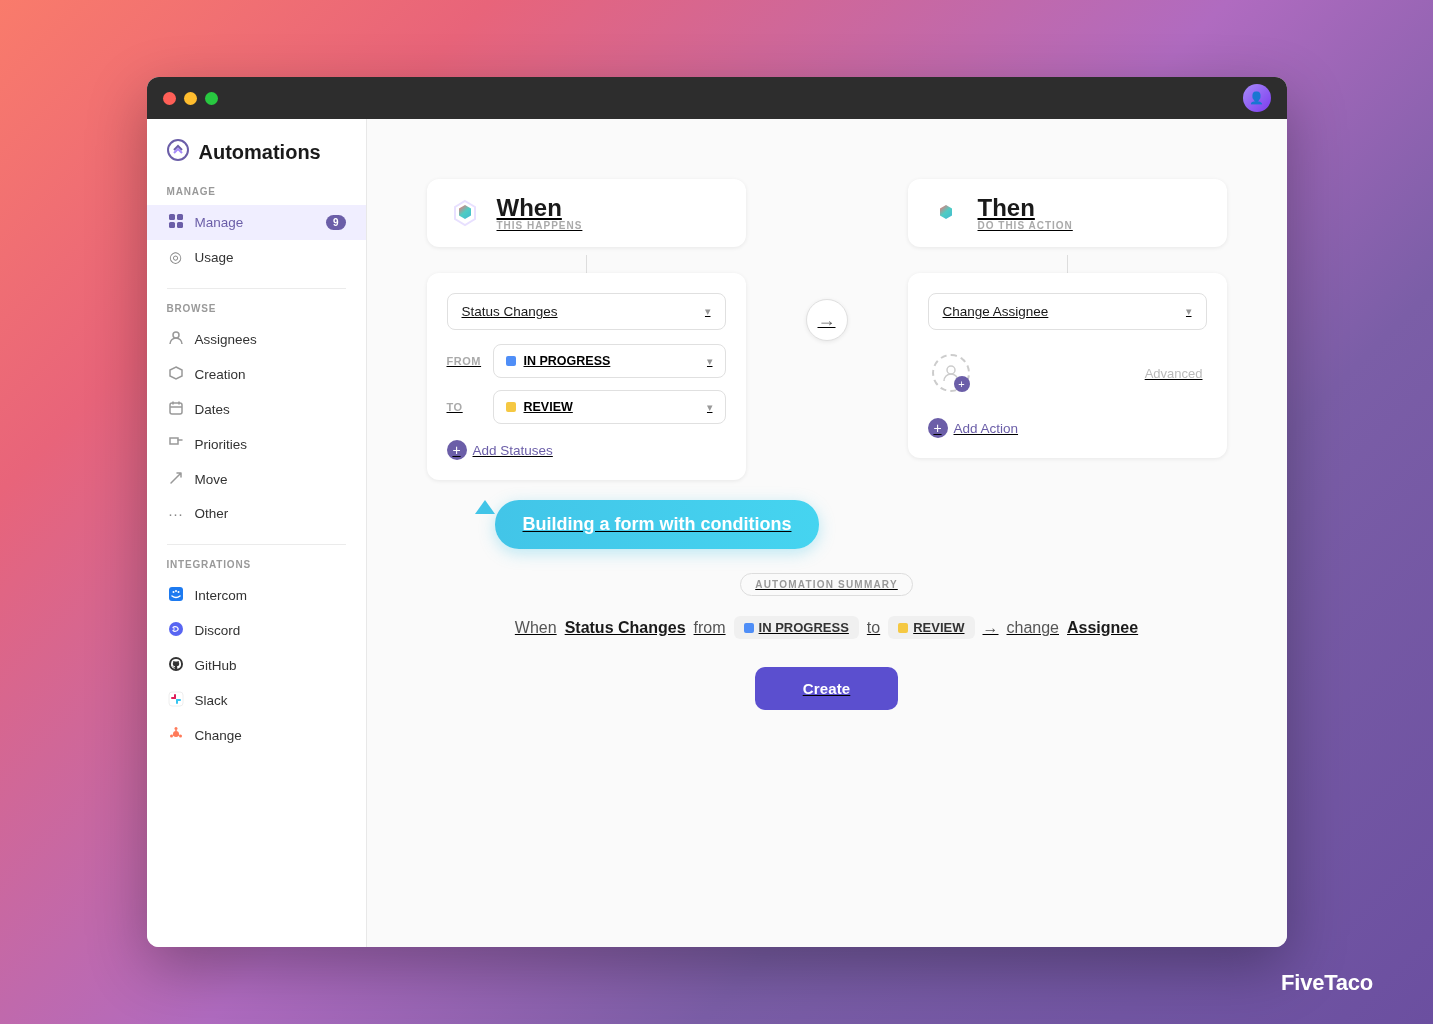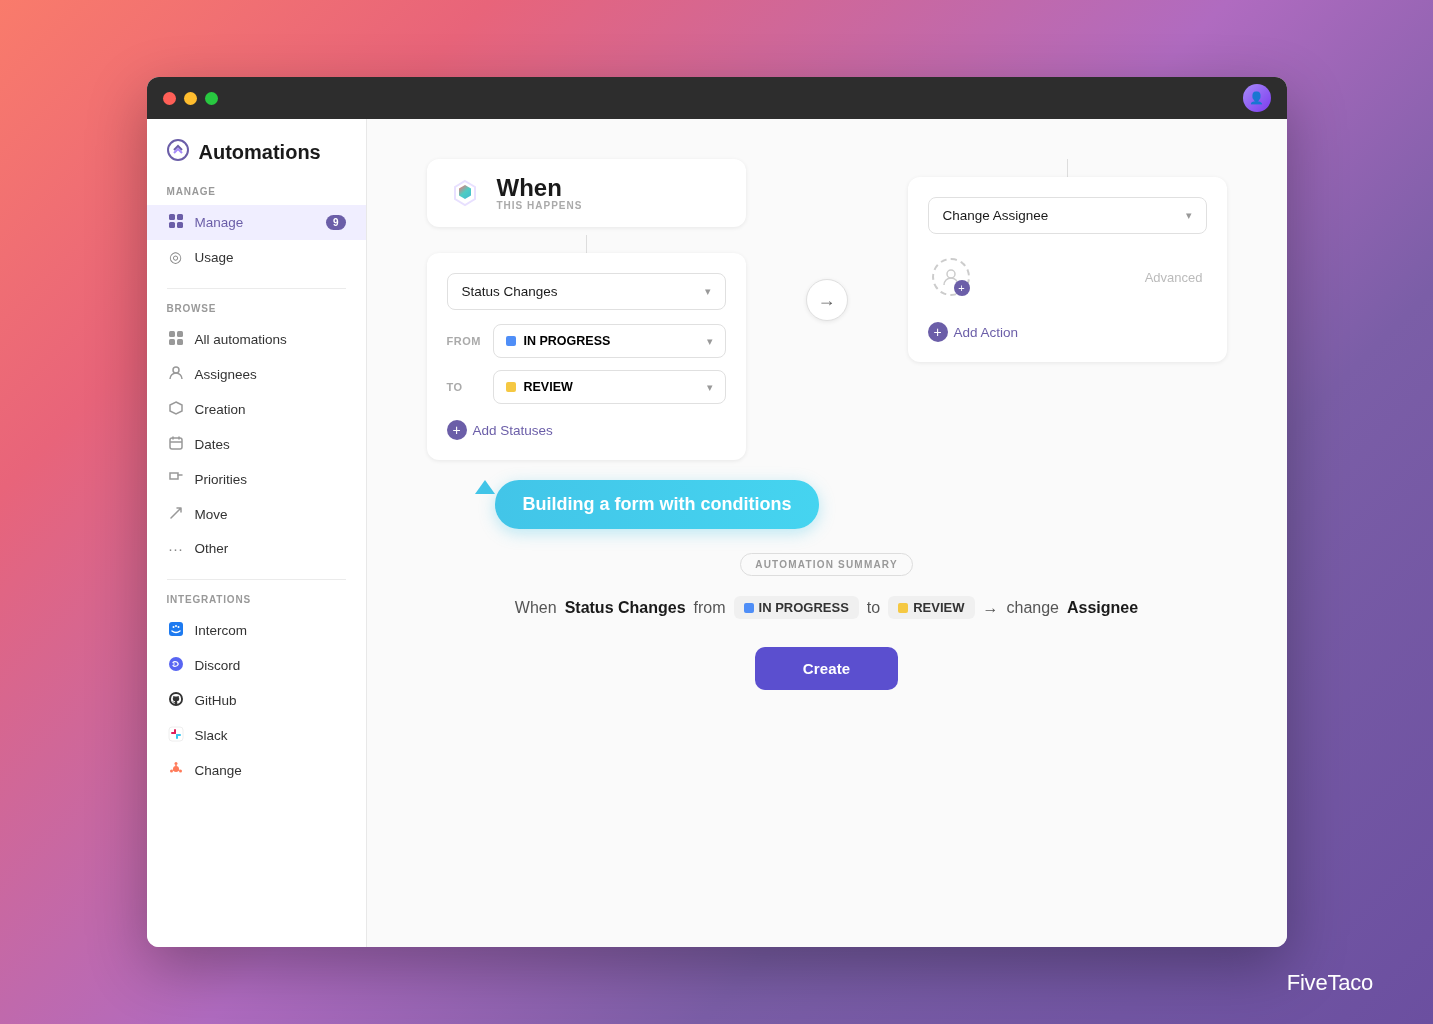"When" .content-area { padding: 40px -> 60px; text-decoration: none -> underline }
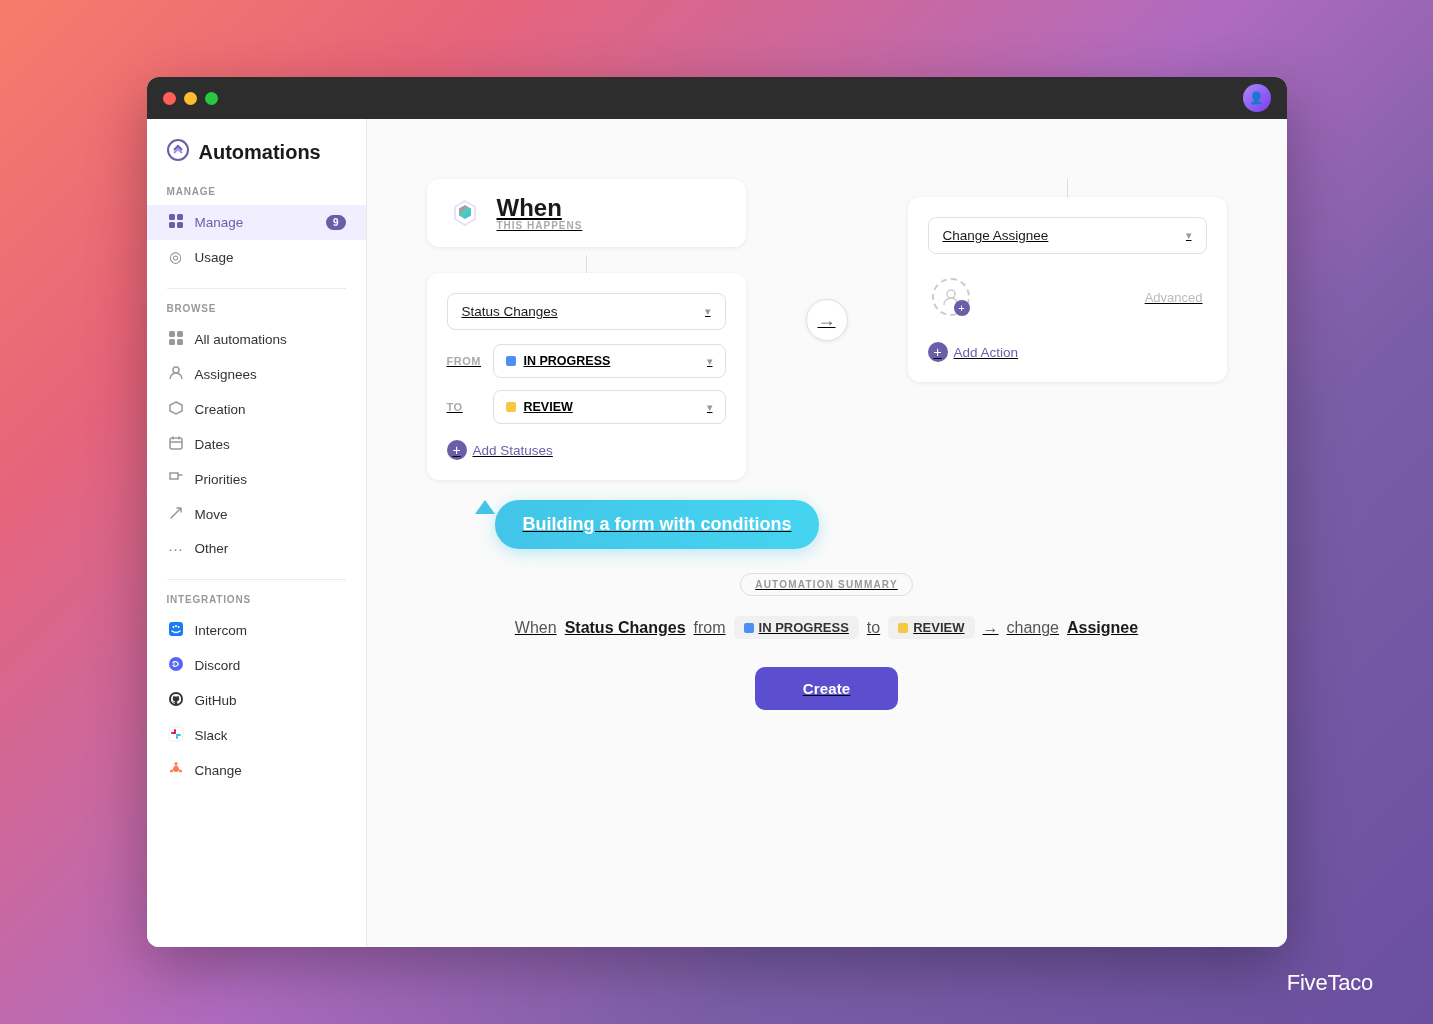"Then" div.card-header { html: none -> <div> <div> <svg> <path></path> <defs> <linearGradient> <stop></stop> <stop></stop> <stop></stop> </linearGradient> </defs> </svg> </div> <div> <div>Then</div> <div>DO THIS ACTION</div> </div> </div> }
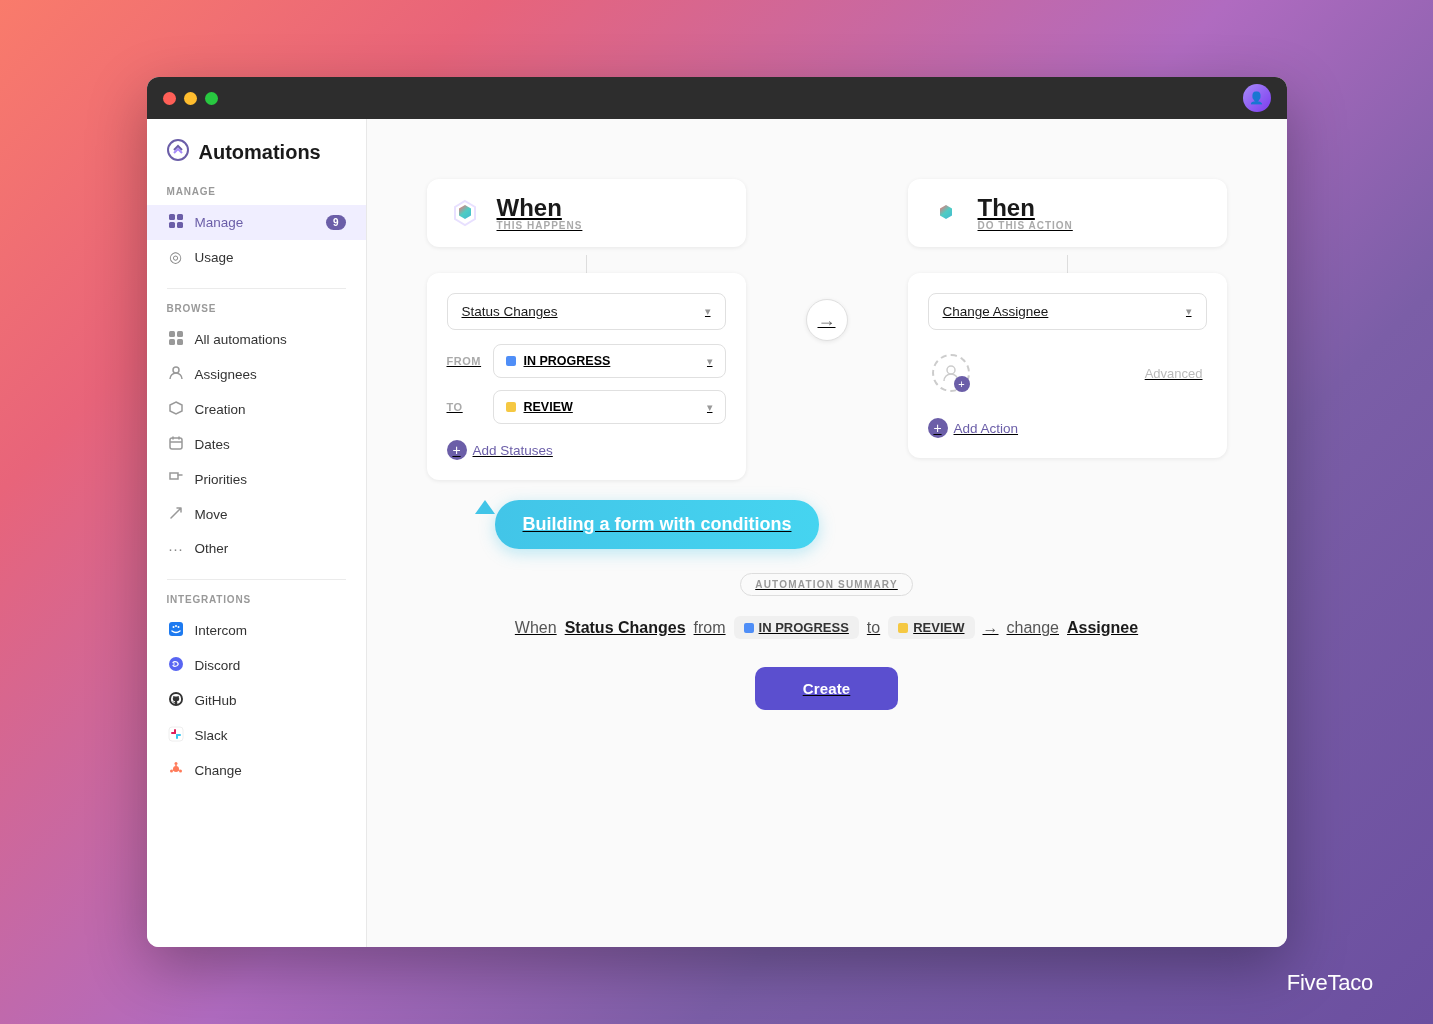"All automations" div.sidebar-item { html: <div> <span> <svg> <rect></rect> <rect></rect> <rect></rect> <rect></rect> </svg> </span> <span>All automations</span> </div> -> none }
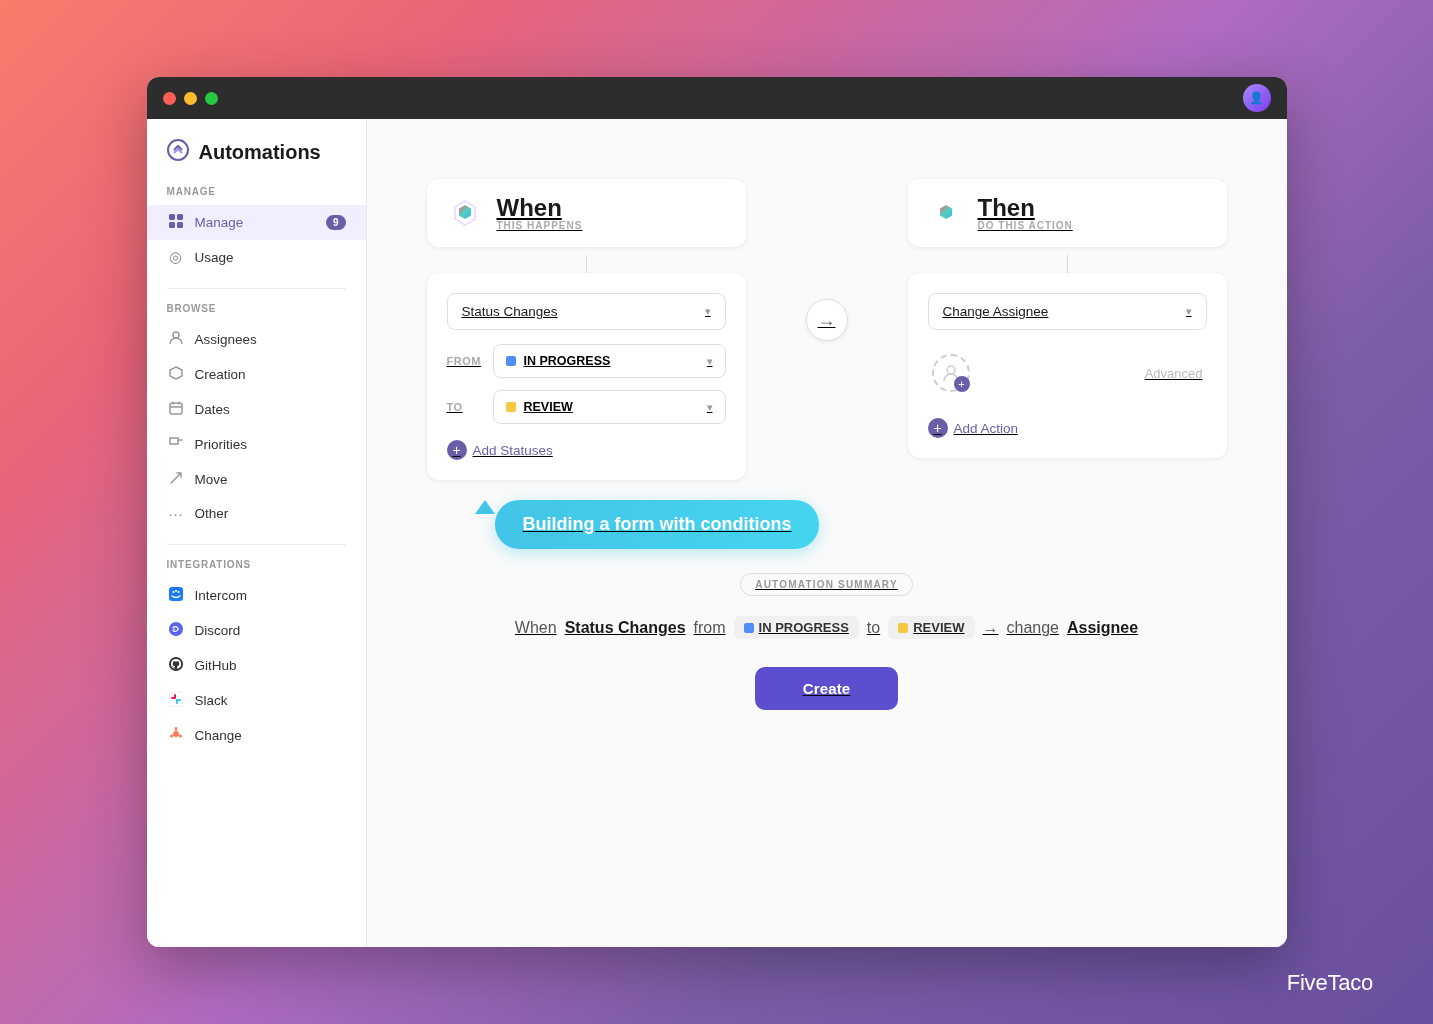"FiveTaco" .fivetaco-brand { font-weight: 400 -> 700 }
